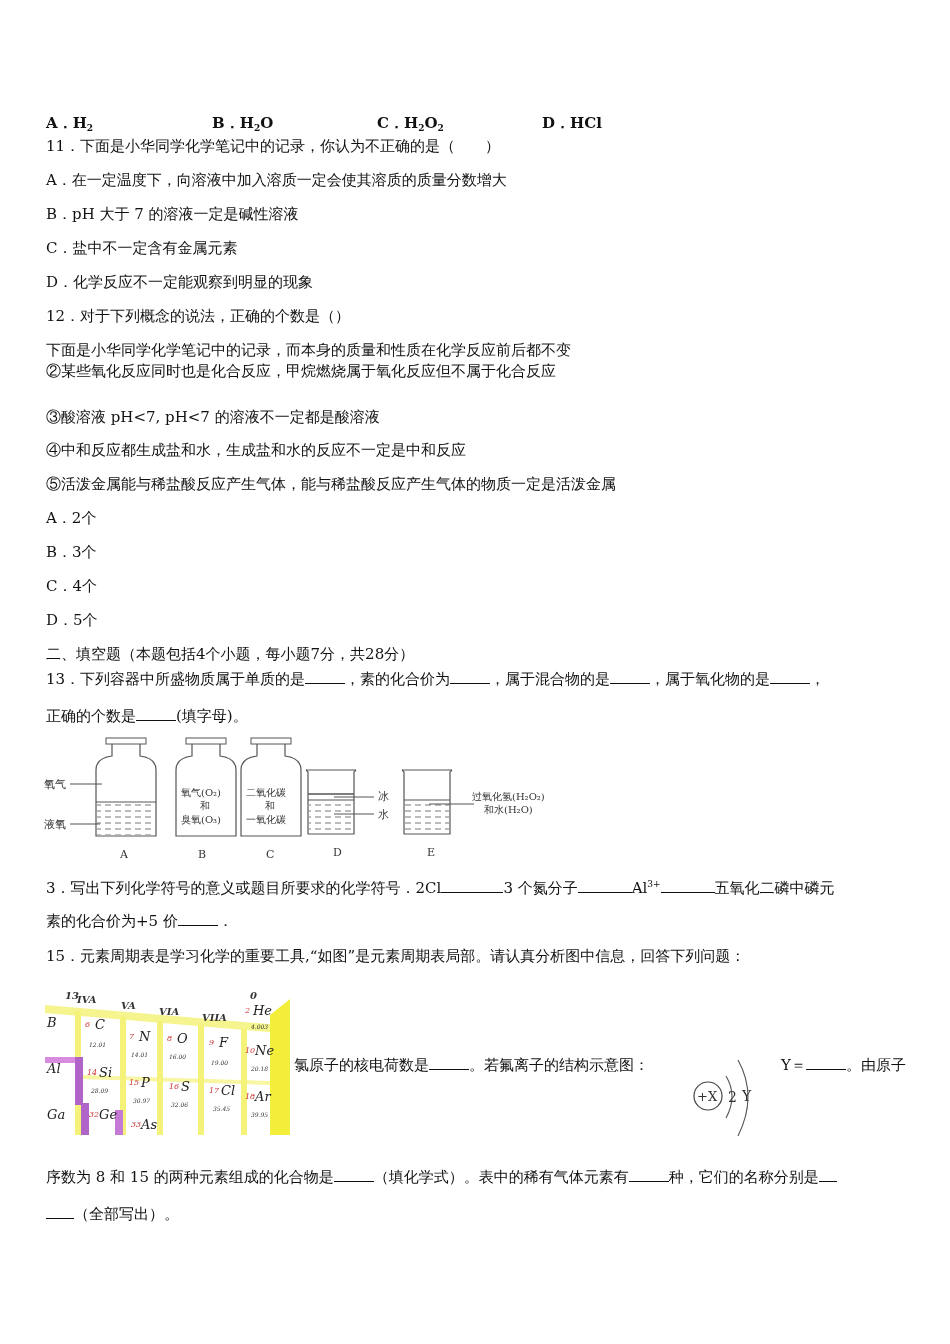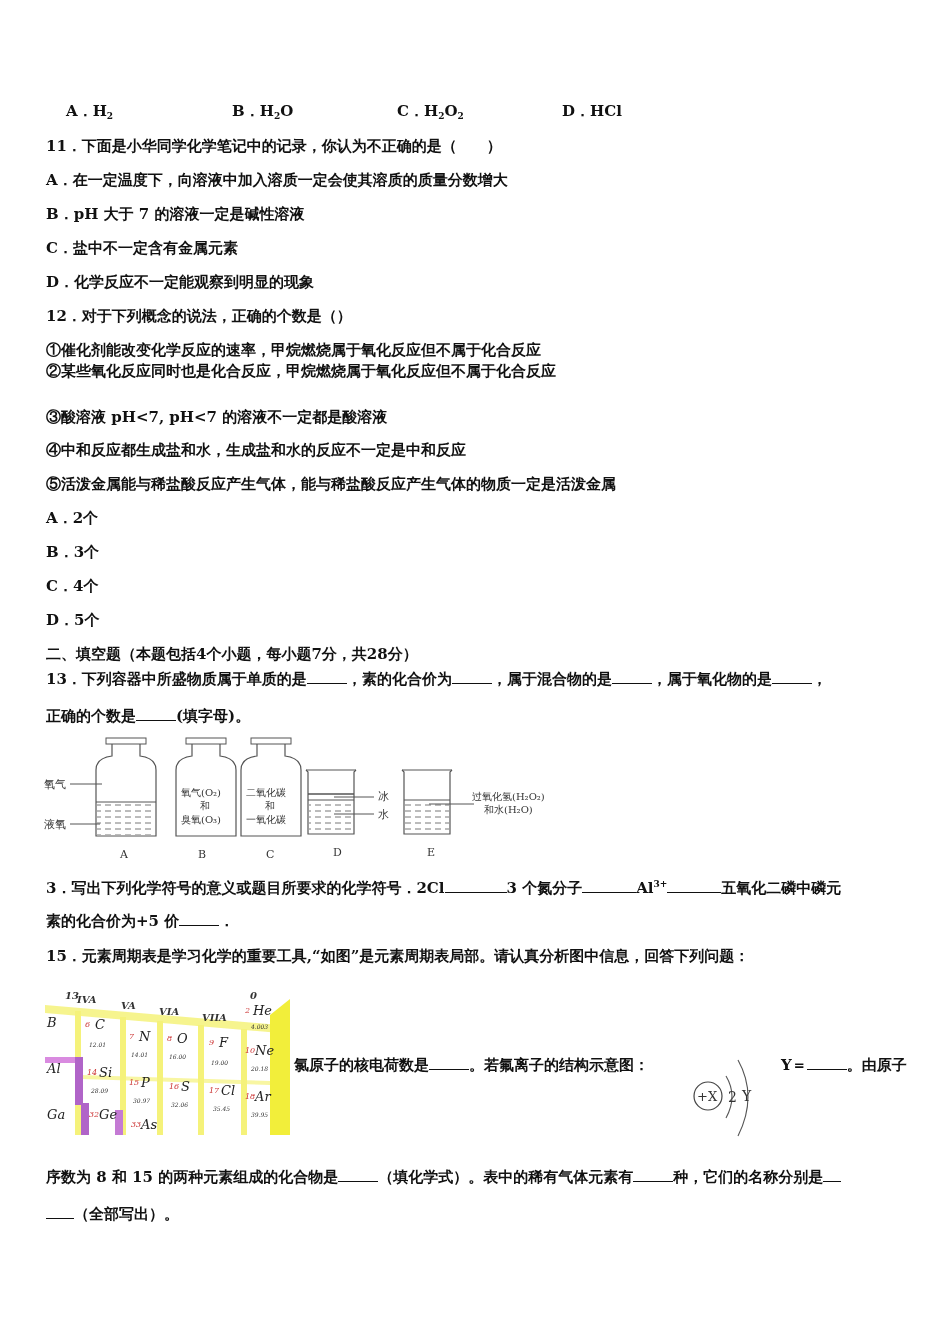"A．H2" .opt-row span.opt { margin-left: 20px -> none; top: 0 -> 12px }
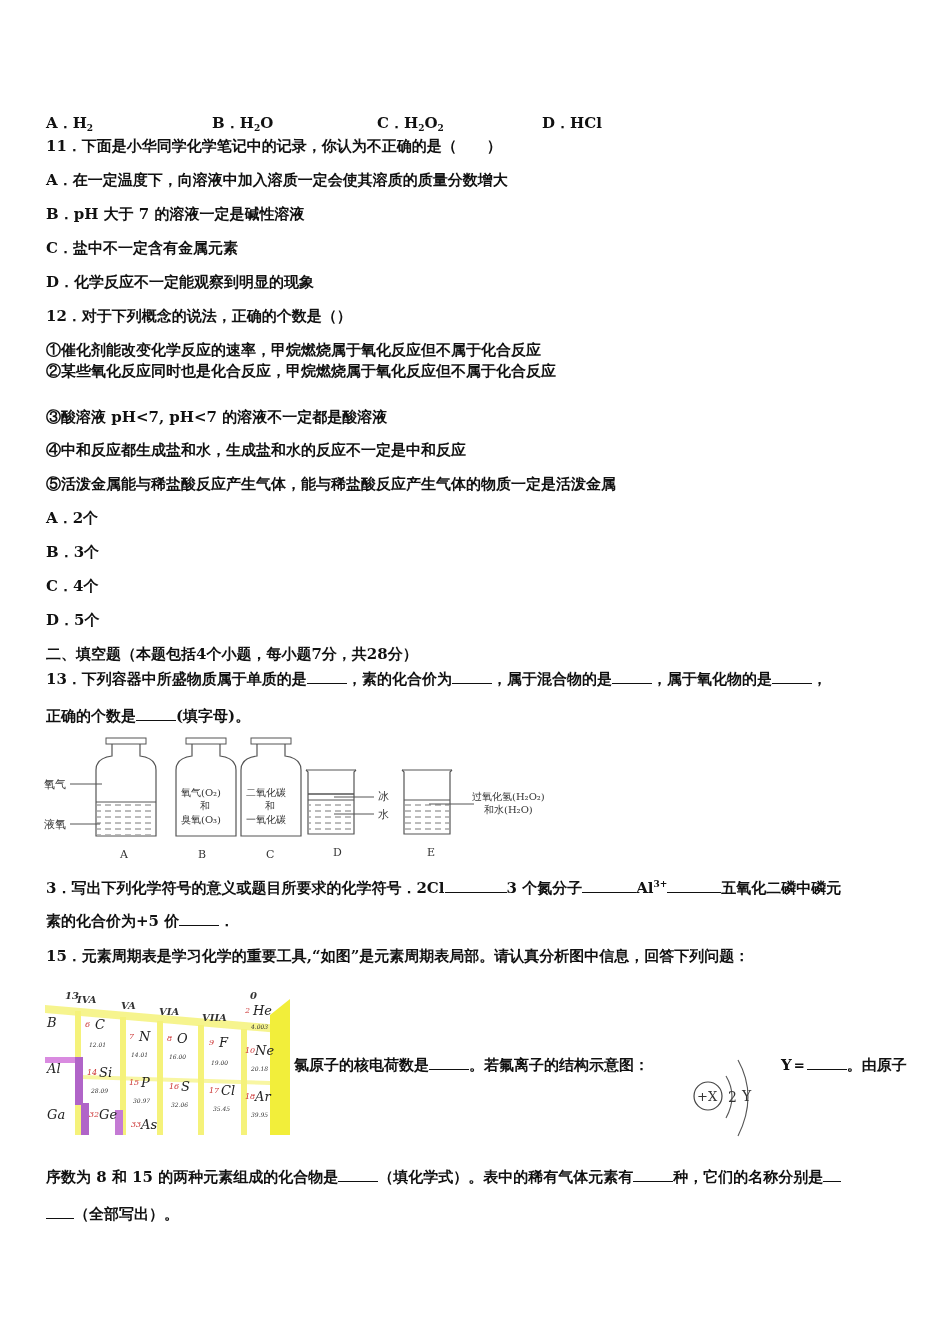"11．下面是小华同学化学笔记中的记录，你认为不正确的是（ ）" .line { font-weight: bold -> normal }
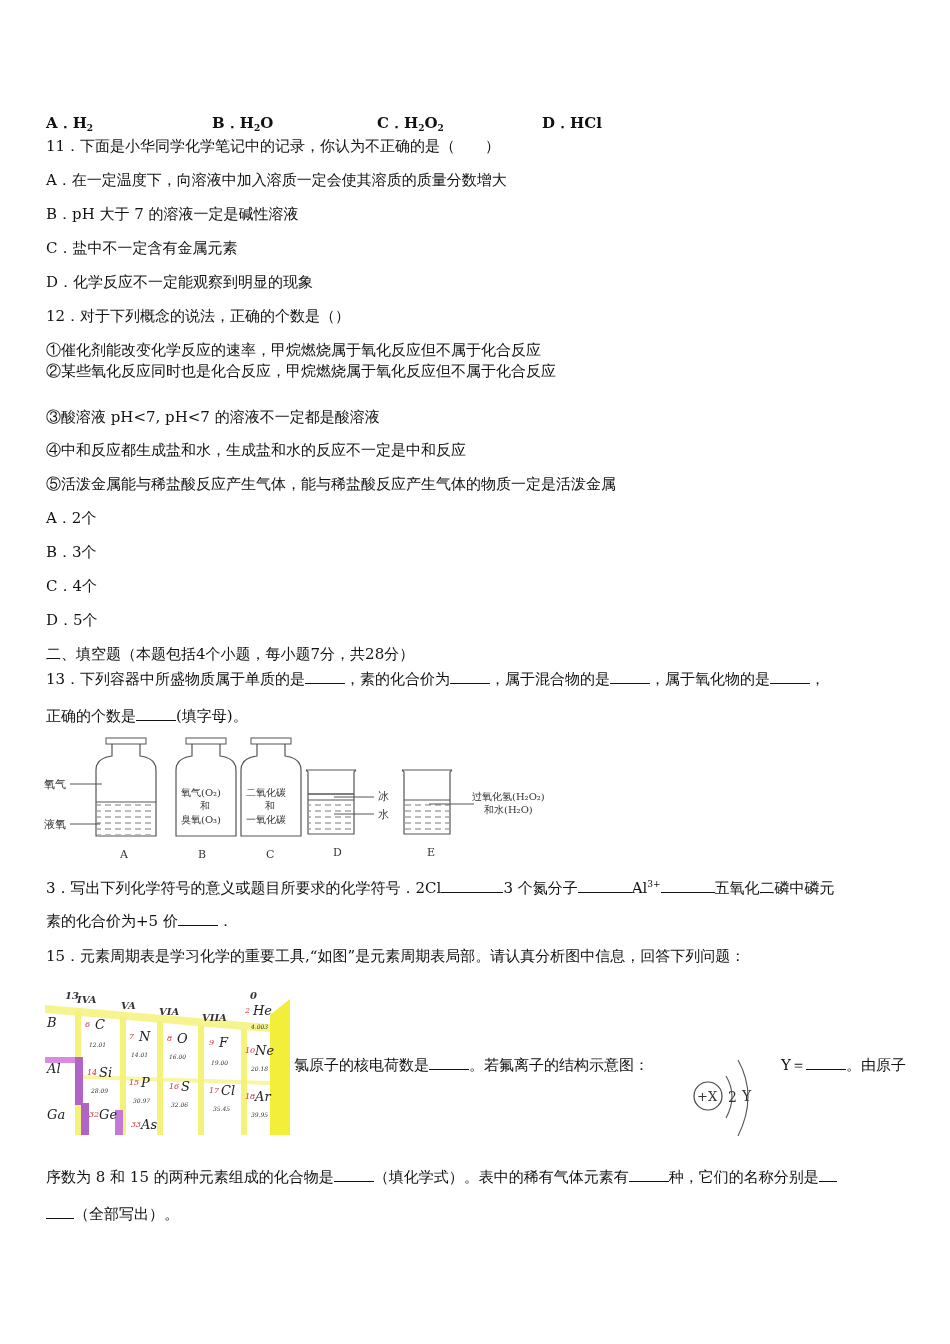"①催化剂能改变化学反应的速率，甲烷燃烧属于氧化反应但不属于化合反应" div.line { text: ①催化剂能改变化学反应的速率，甲烷燃烧属于氧化反应但不属于化合反应 -> 下面是小华同学化学笔记中的记录，而本身的质量和性质在化学反应前后都不变 }
